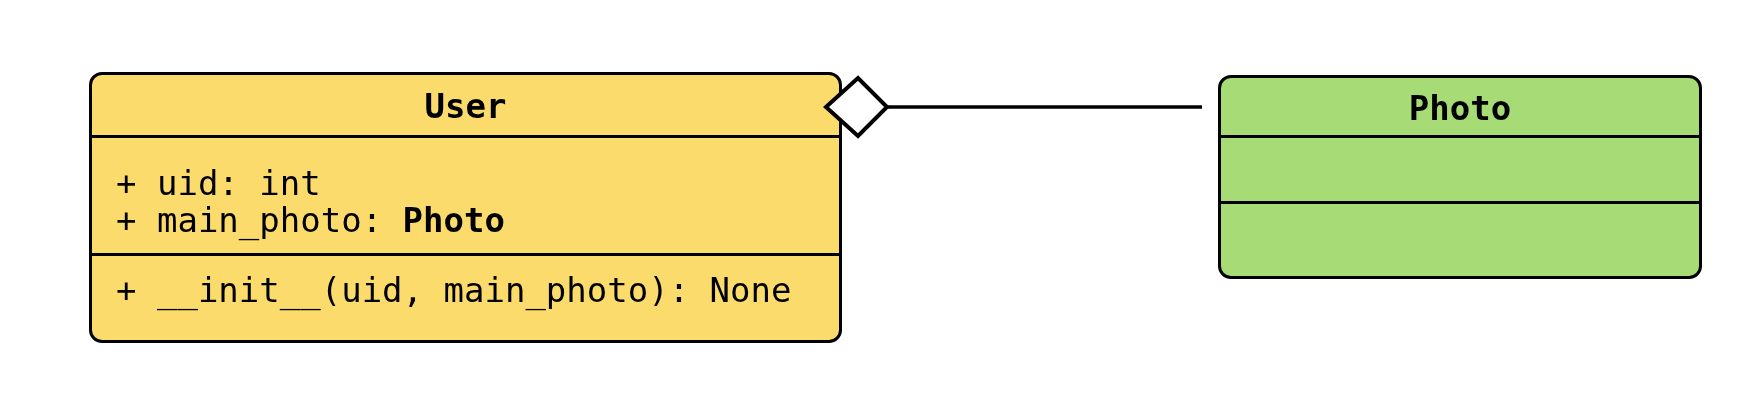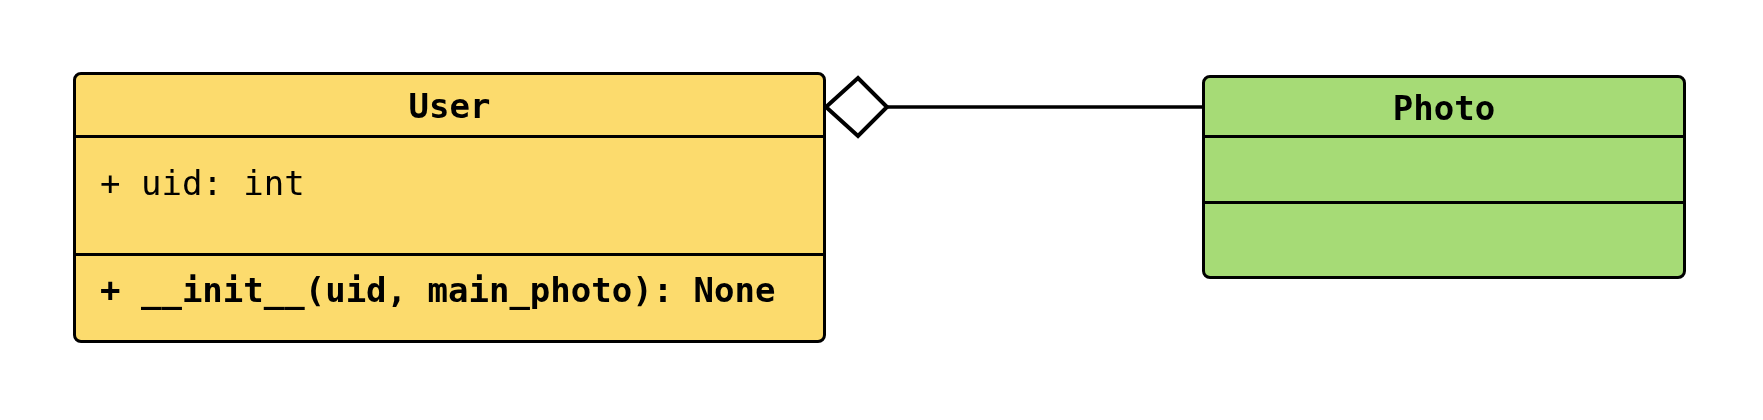"User" .class-box { border-radius: 8px -> 13px; margin-left: none -> 16px }
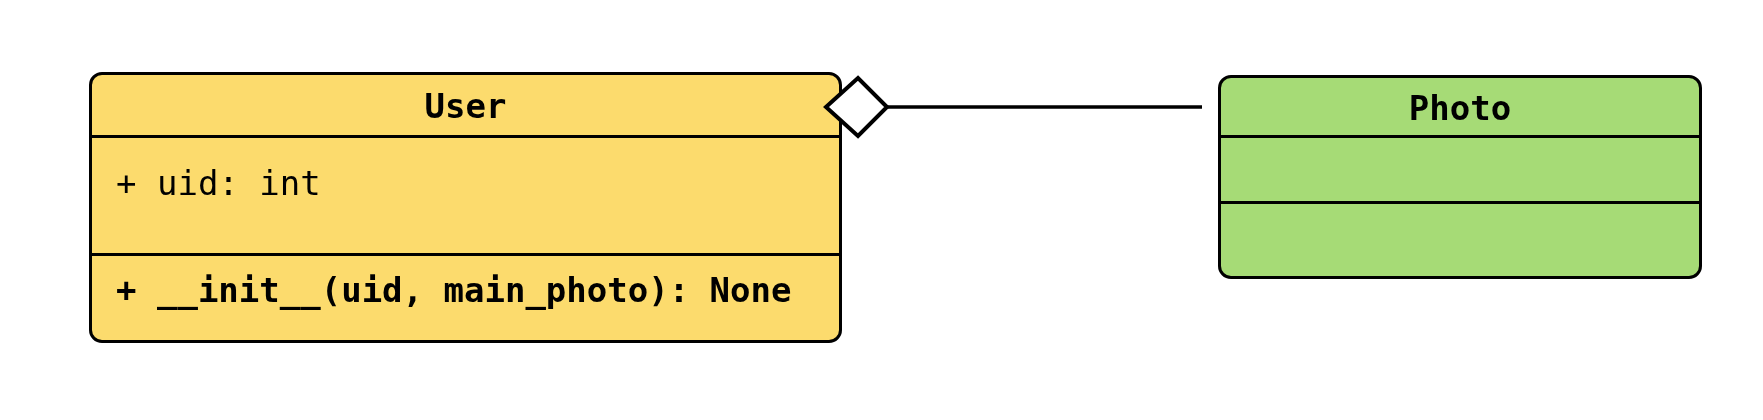"+ main_photo: Photo" div.code-line { html: none -> <div><span>+ main_photo: </span><span>Photo</span></div> }
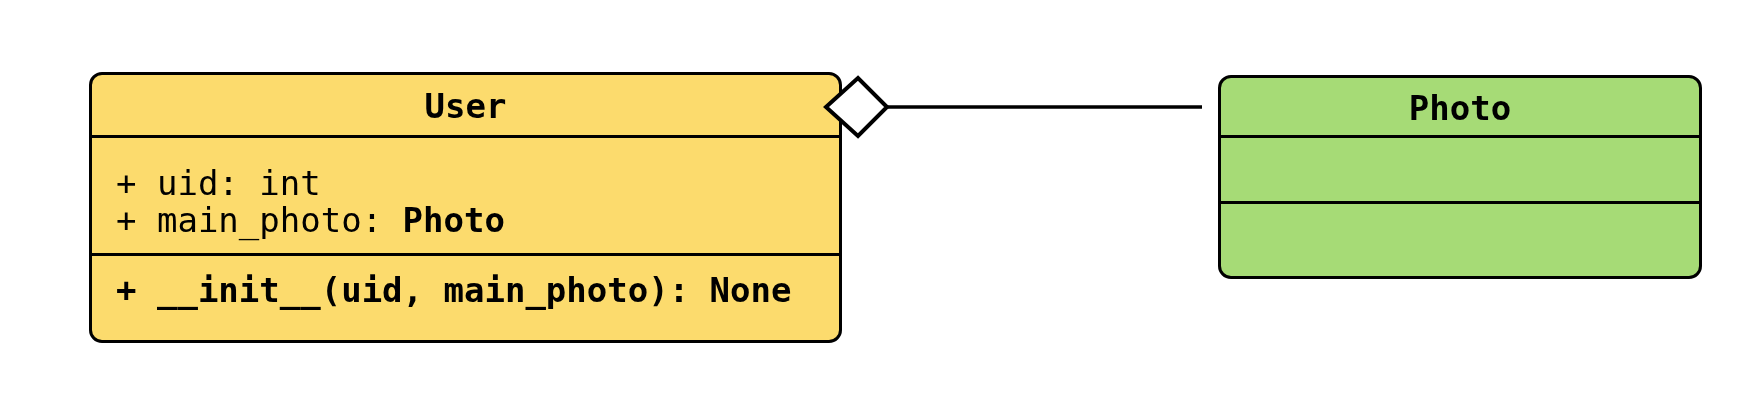"+ __init__(uid, main_photo): None" .user-box .methods-compartment { font-weight: bold -> none }
